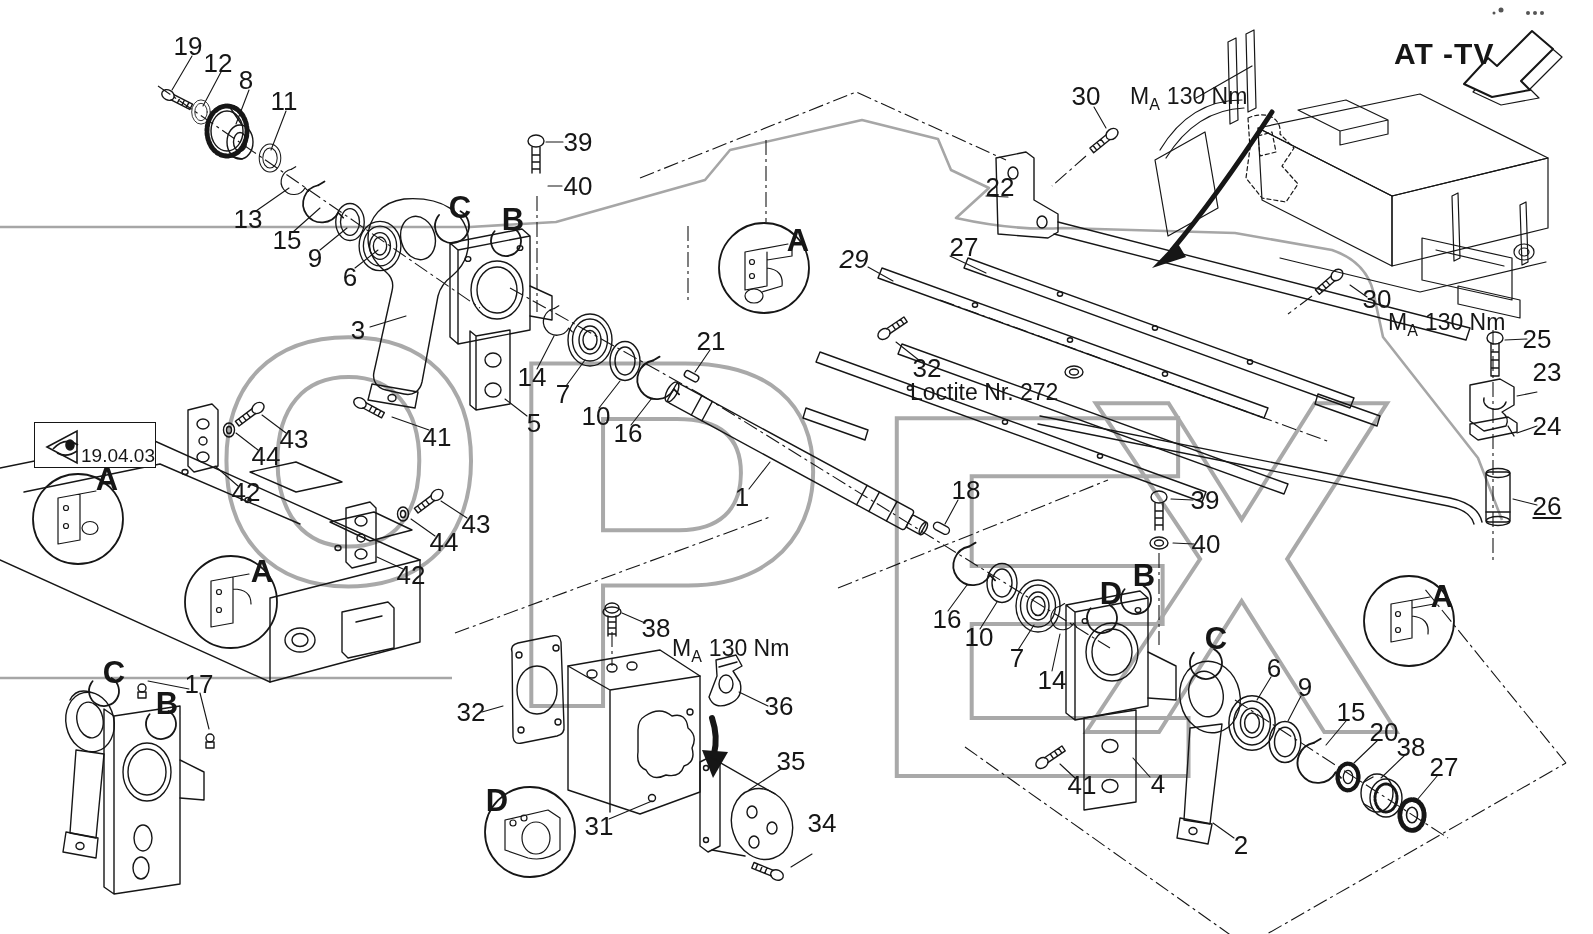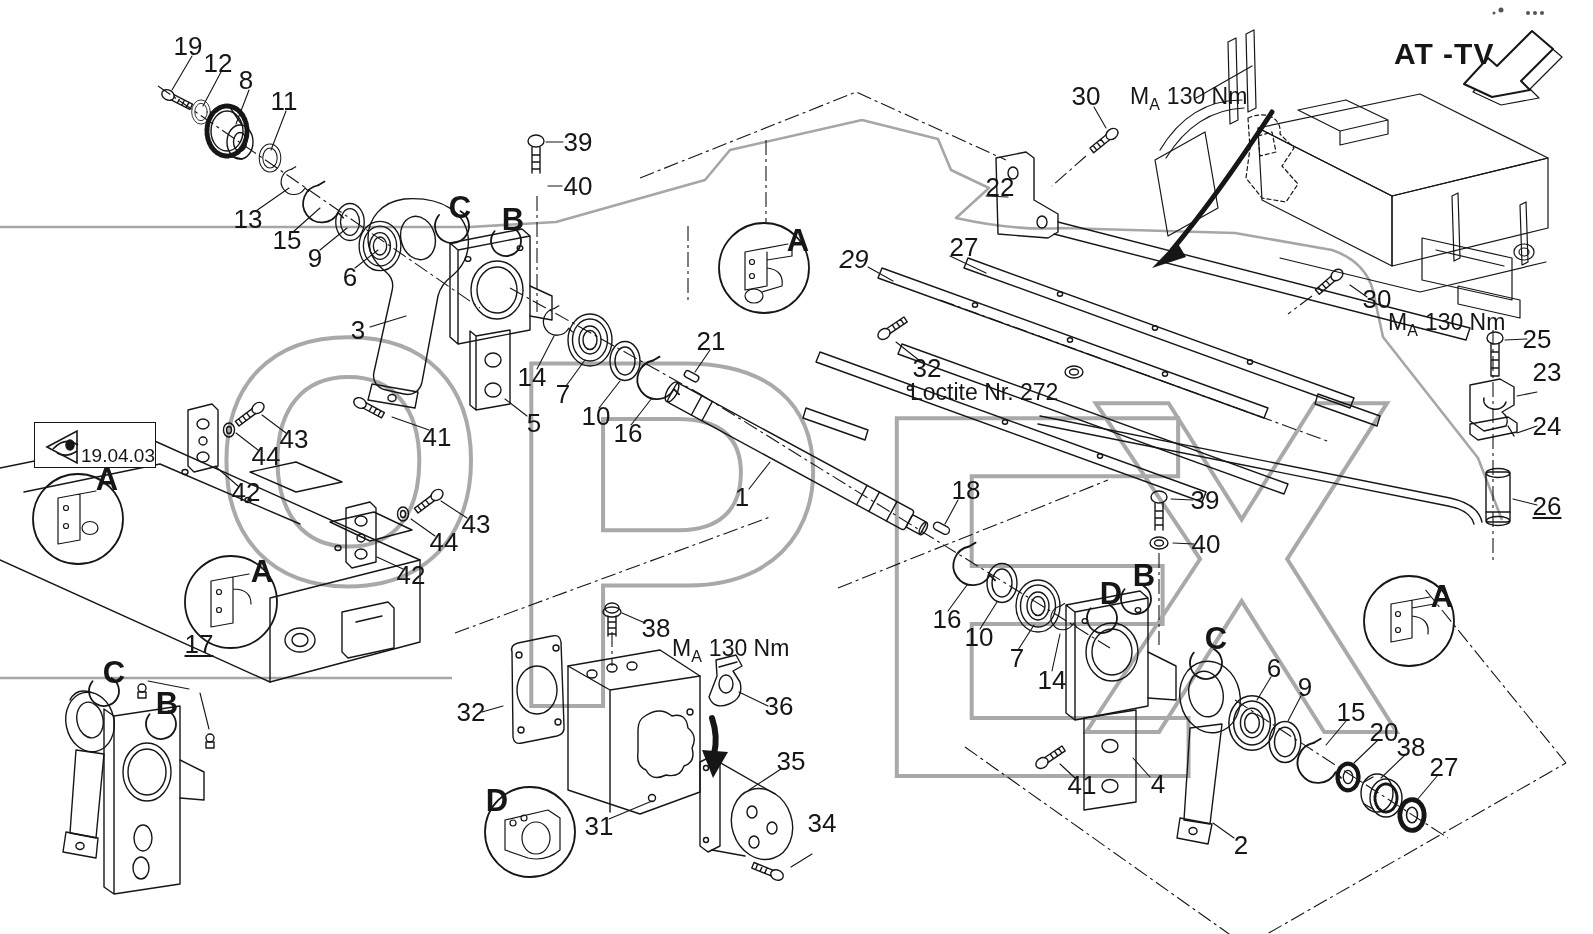"17" div.callout { text-decoration: underline -> none; top: 644px -> 684px }
